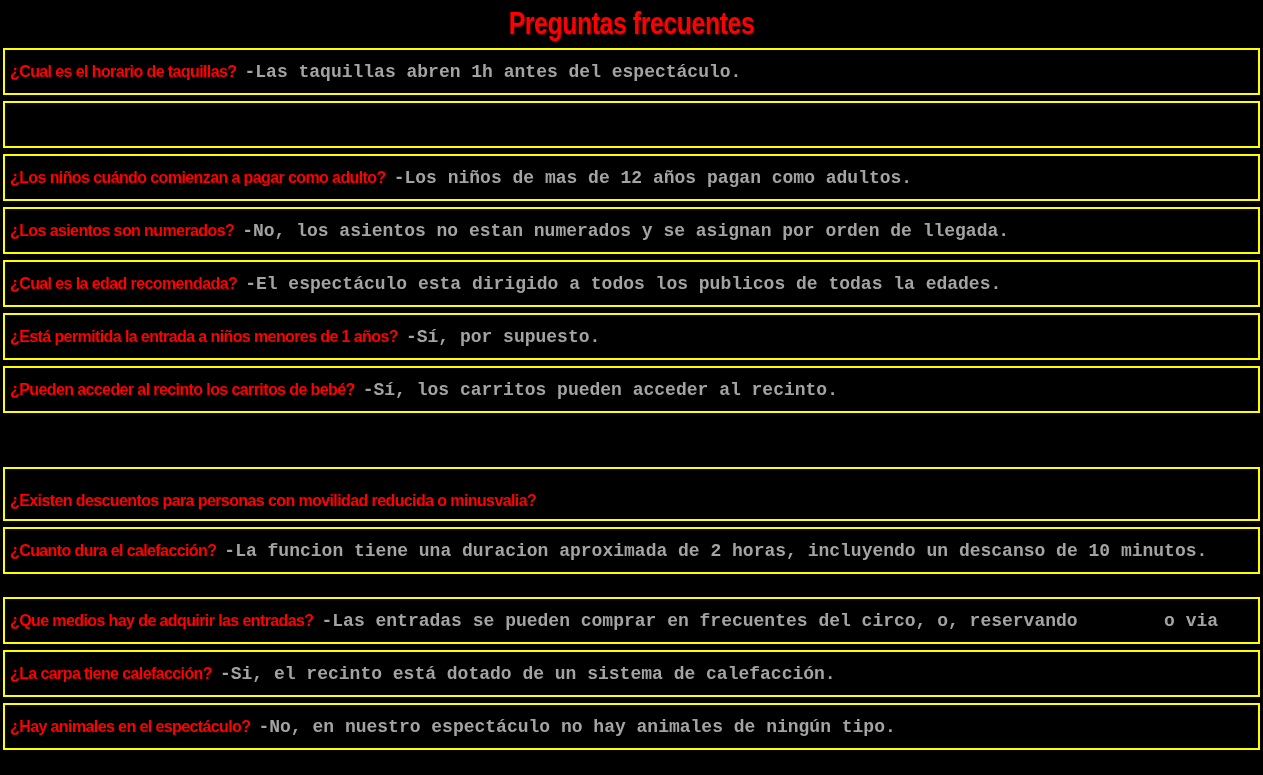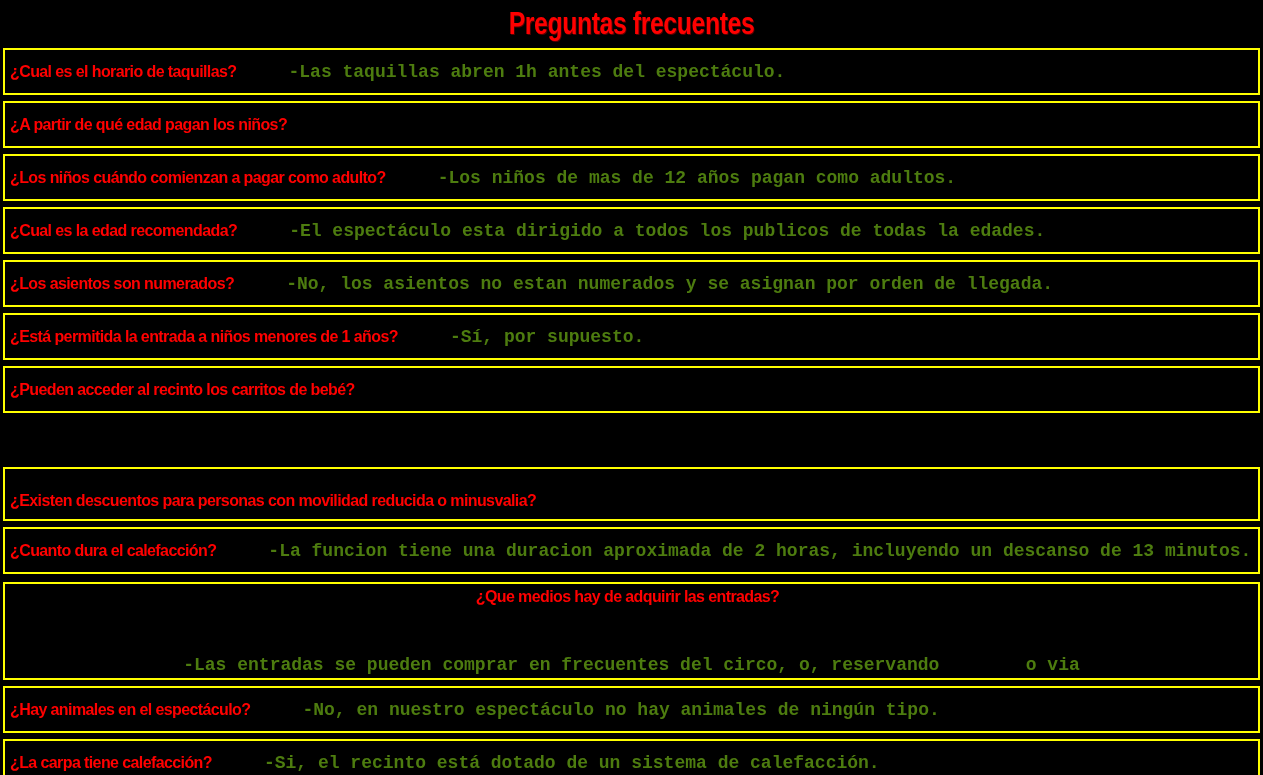"¿Cual es el horario de" .faq-row { gap: 44px -> none }
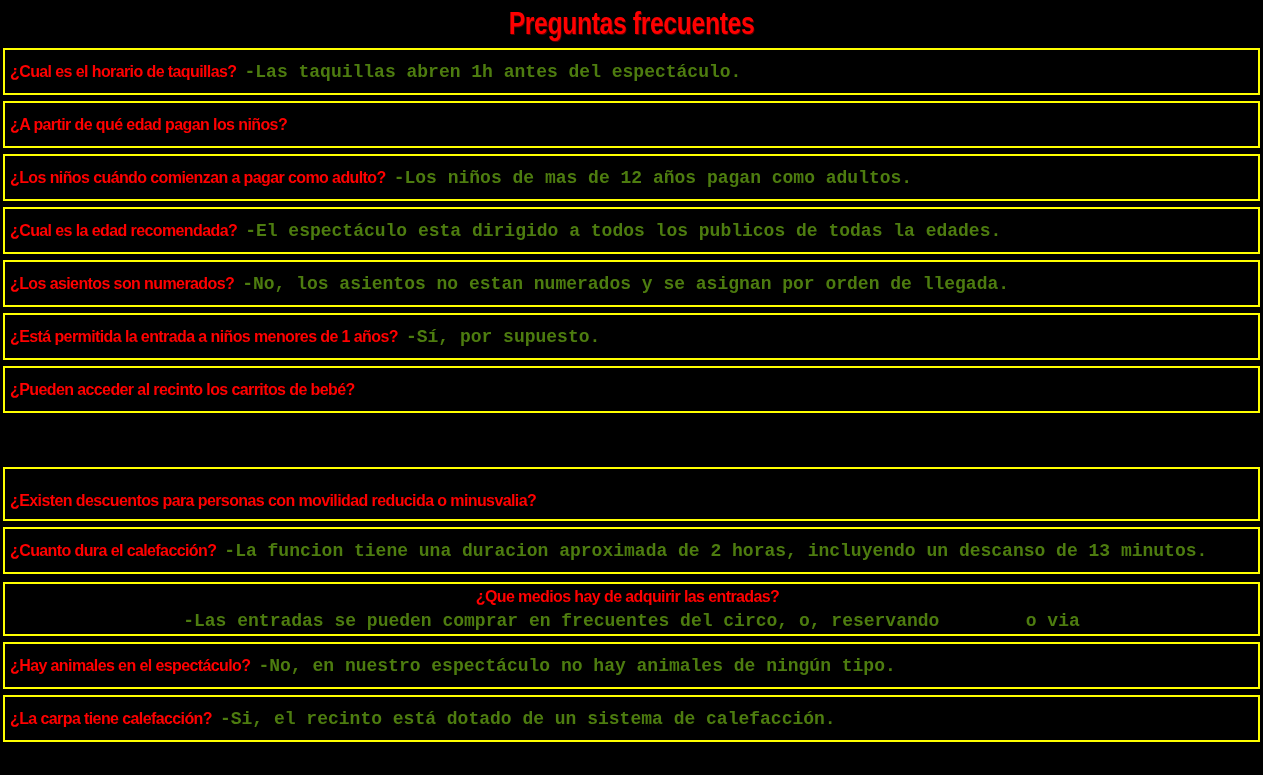"-Las taquillas abren 1h antes" .answer { color: #4d7c0f -> #a3a3a3 }
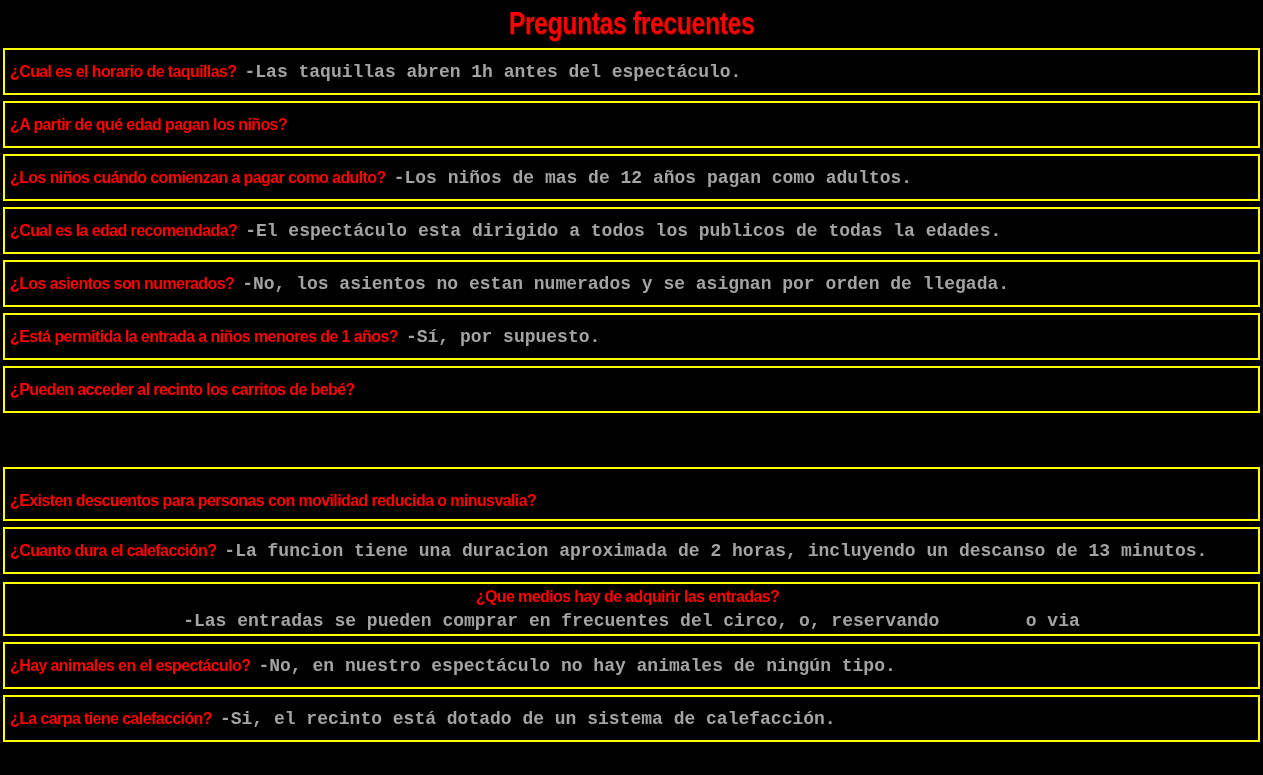"¿A partir de qué edad" span.question { html: <span>¿A partir de qué edad pagan los niños?</span> -> none }
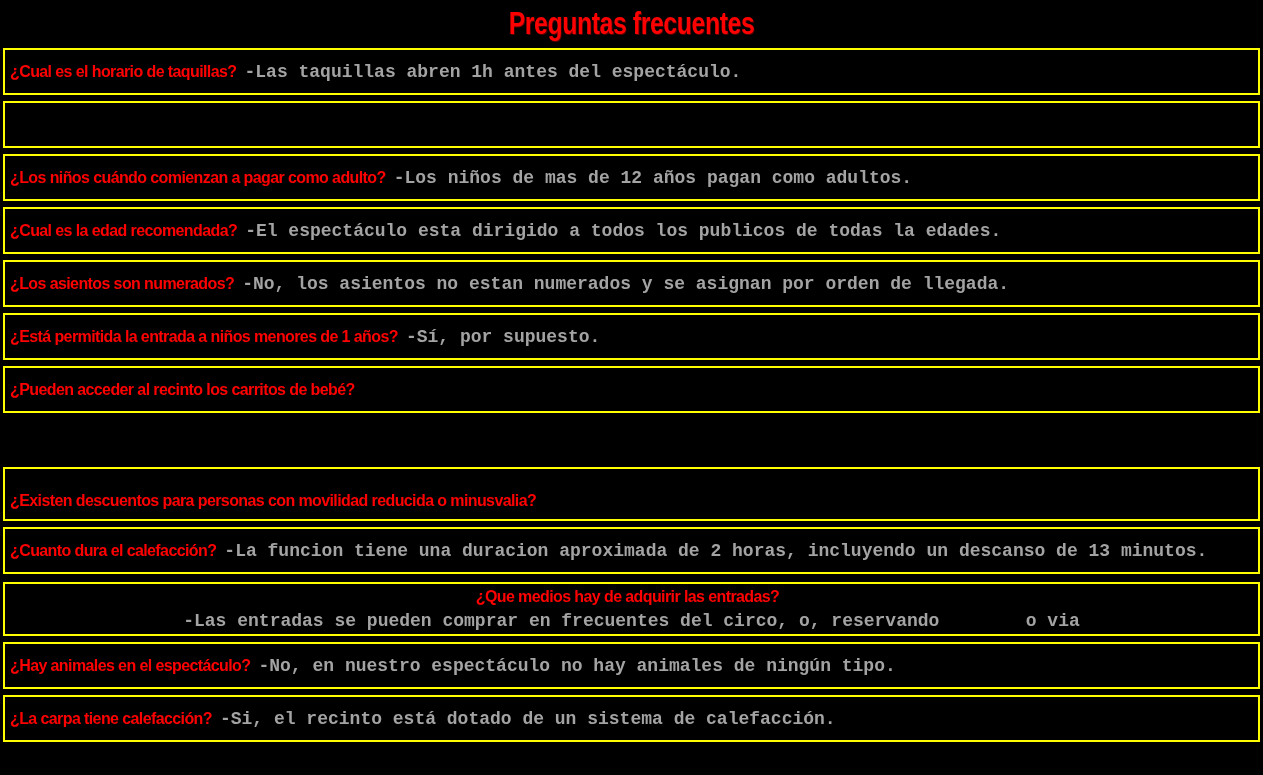"¿Cual es la edad recomendada?" div.faq-row { order: before "¿Los asientos son numerados?" -> after "¿Los asientos son numerados?" }
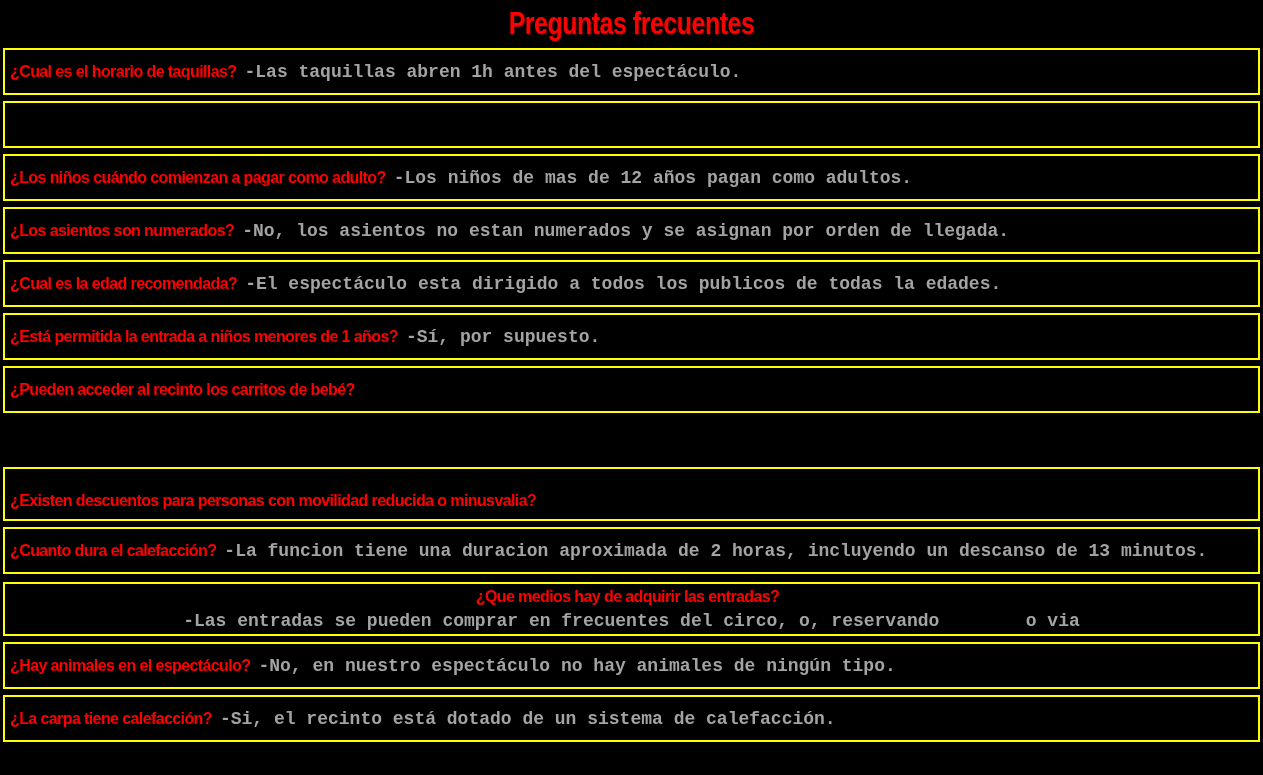"-Sí, los carritos pueden acceder" span.answer { html: none -> <span>-Sí, los carritos pueden acceder al recinto.</span> }
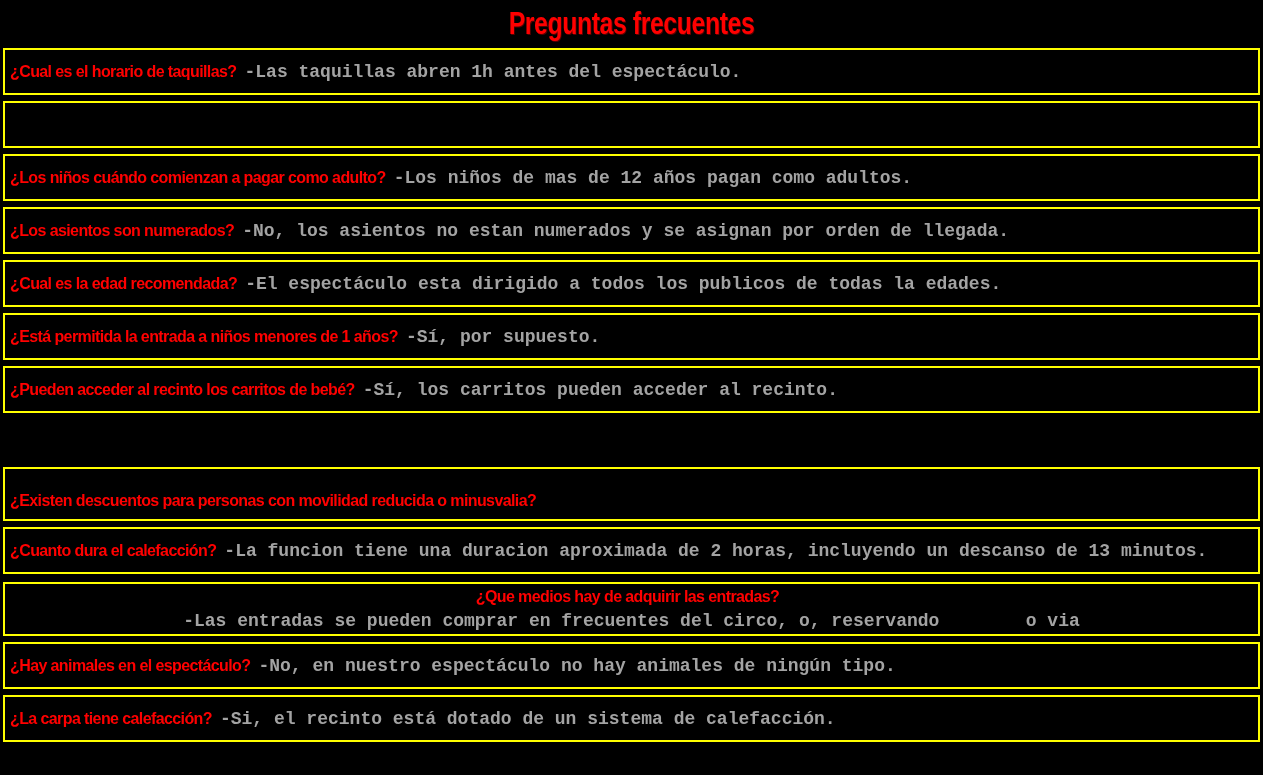"-La funcion tiene una duracion" span.answer { text: 13 -> 10 }
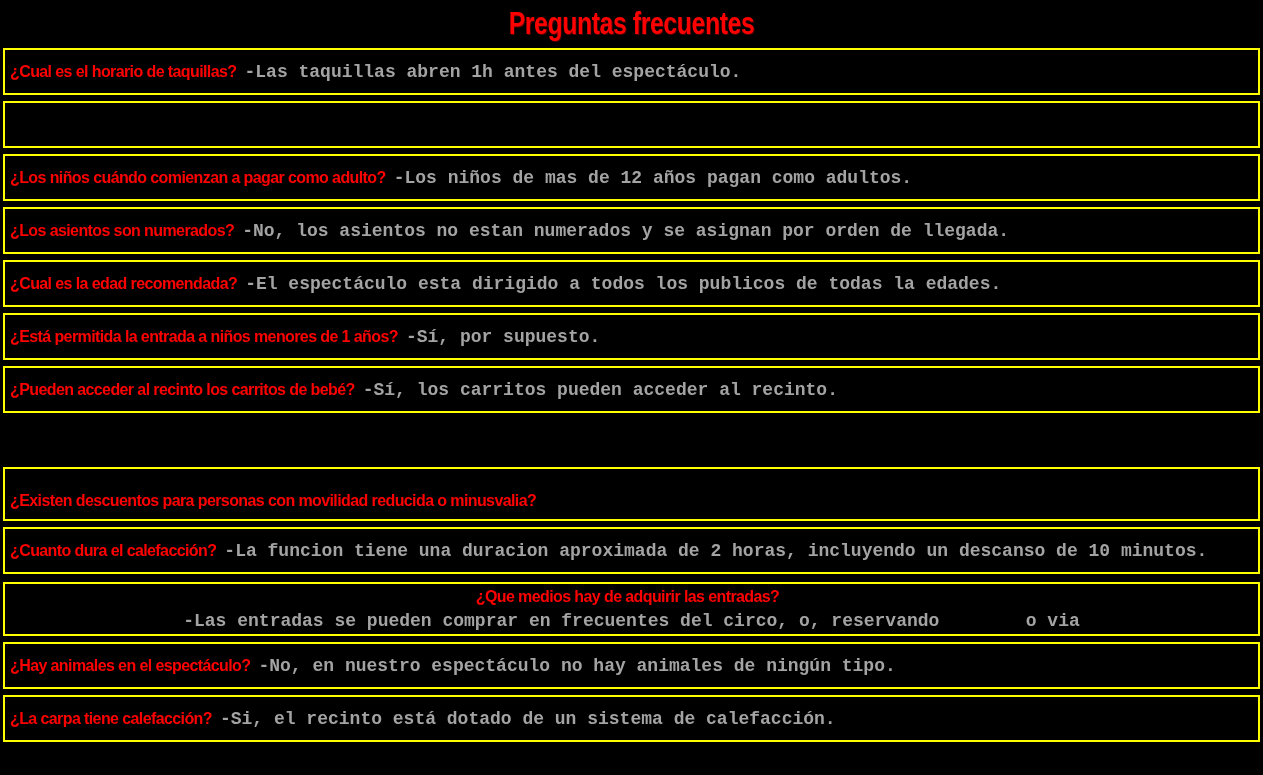"¿Que medios hay de adquirir" .mt-md { flex-direction: column -> none; margin-top: 8px -> 23px }
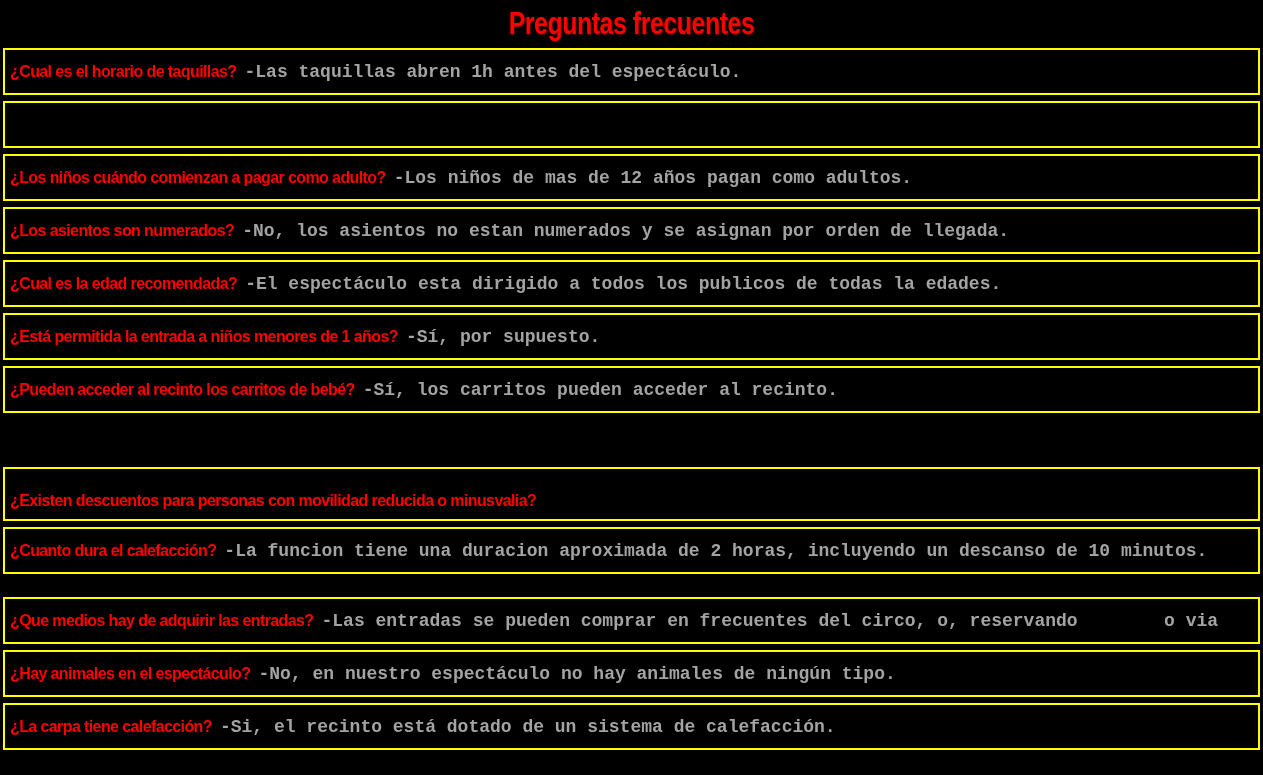"¿Hay animales en el espectáculo?" div.faq-row { order: before "¿La carpa tiene calefacción?" -> after "¿La carpa tiene calefacción?" }
